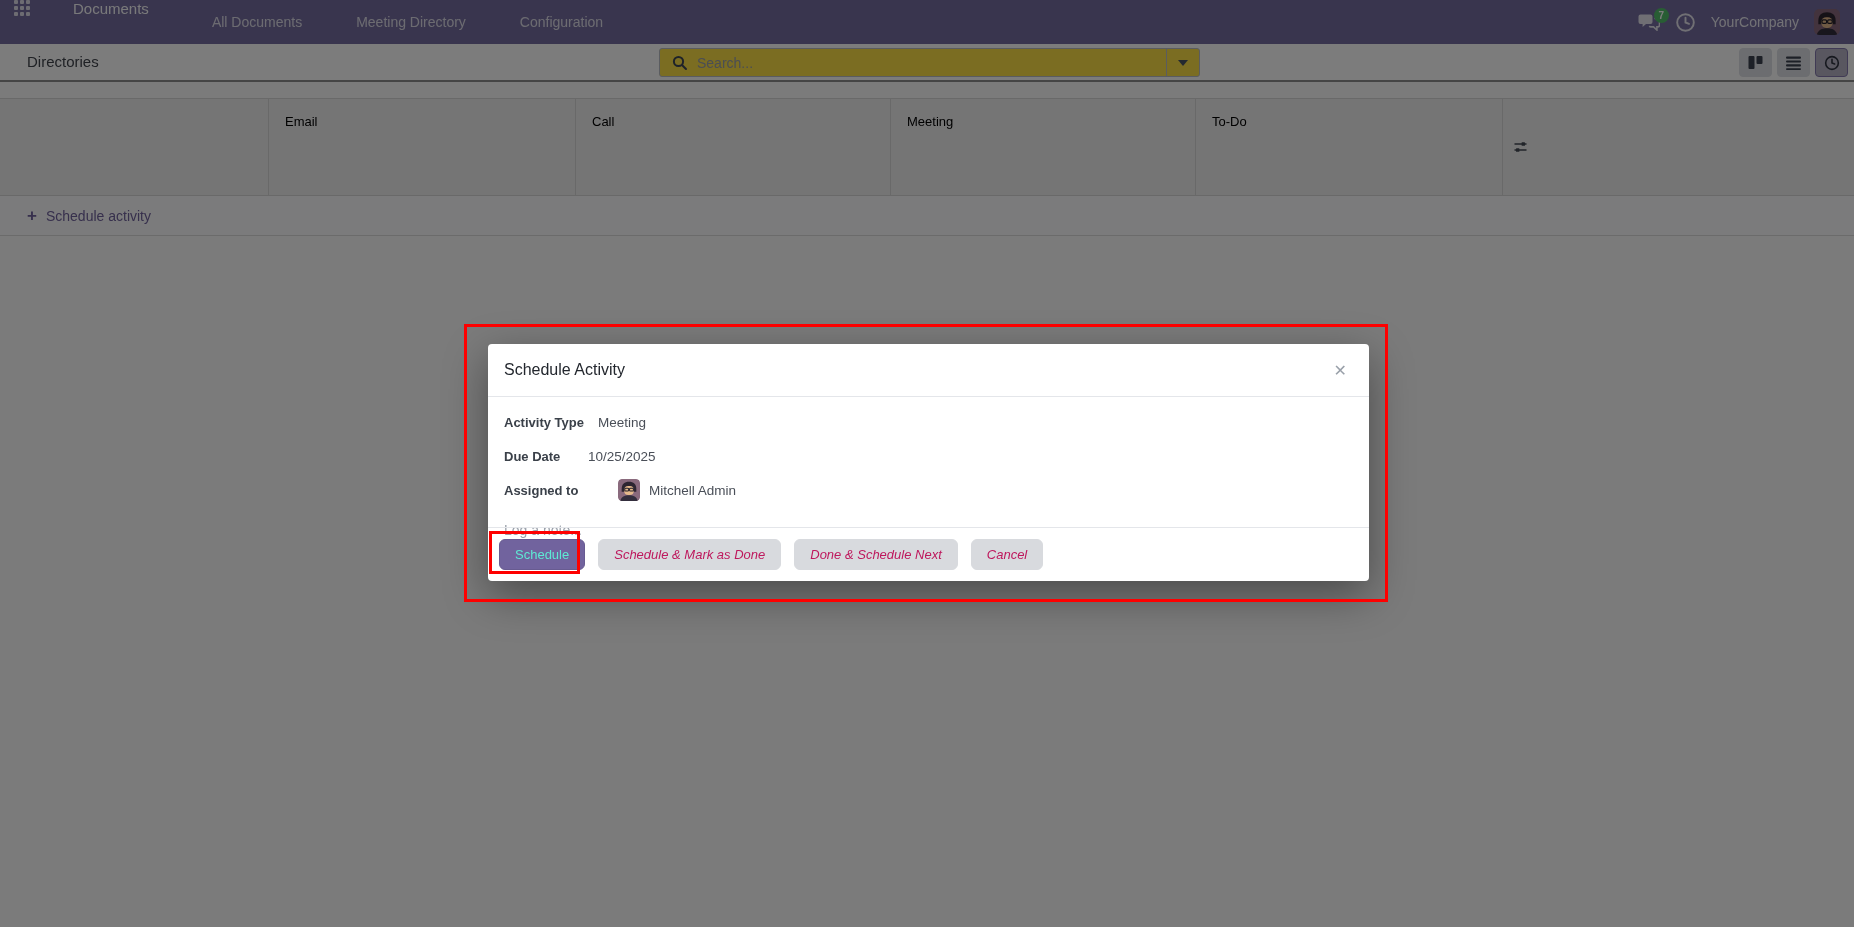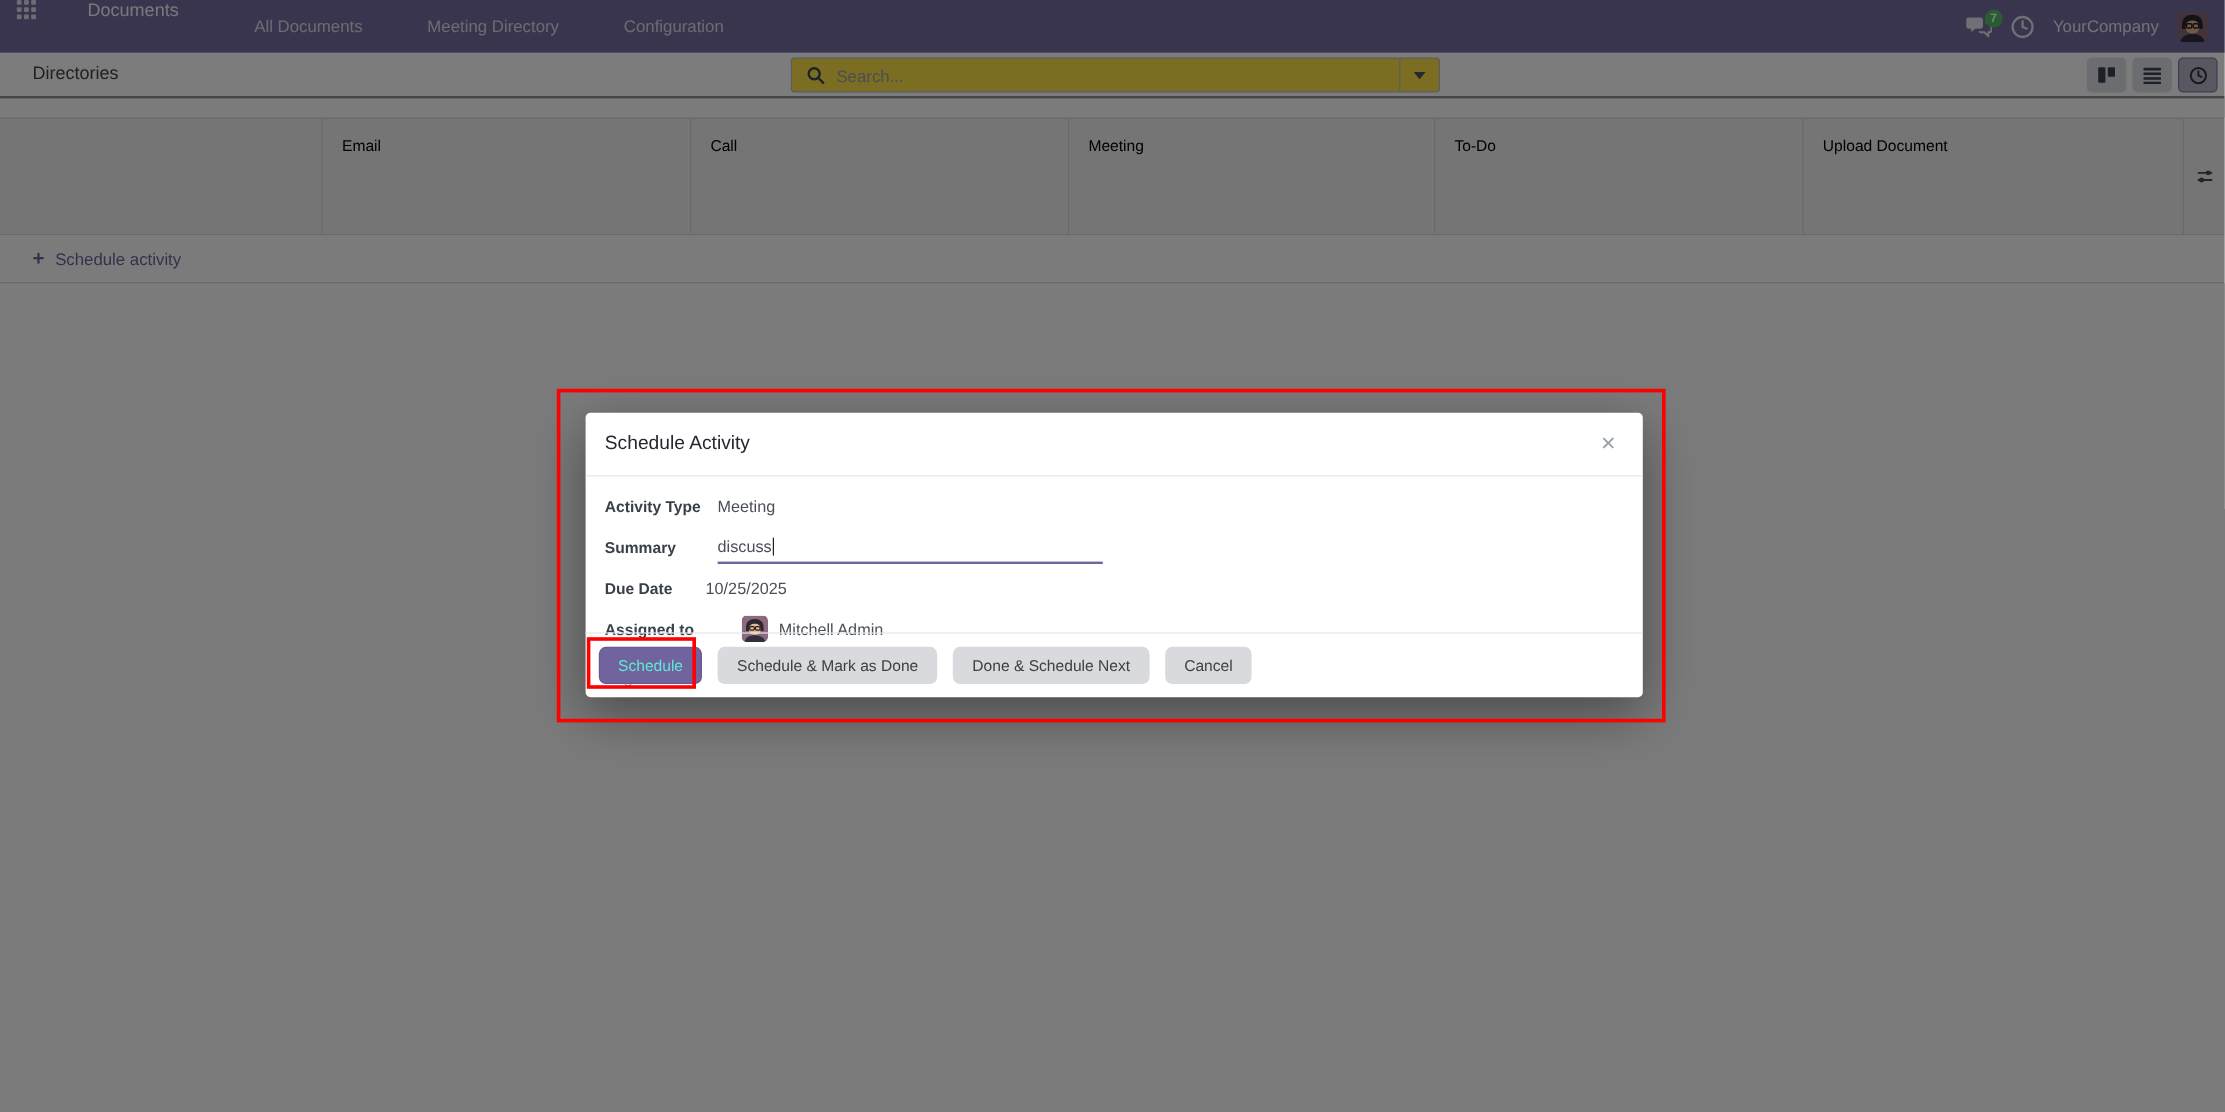"Upload Document" div.th { html: <div>Upload Document</div> -> none }
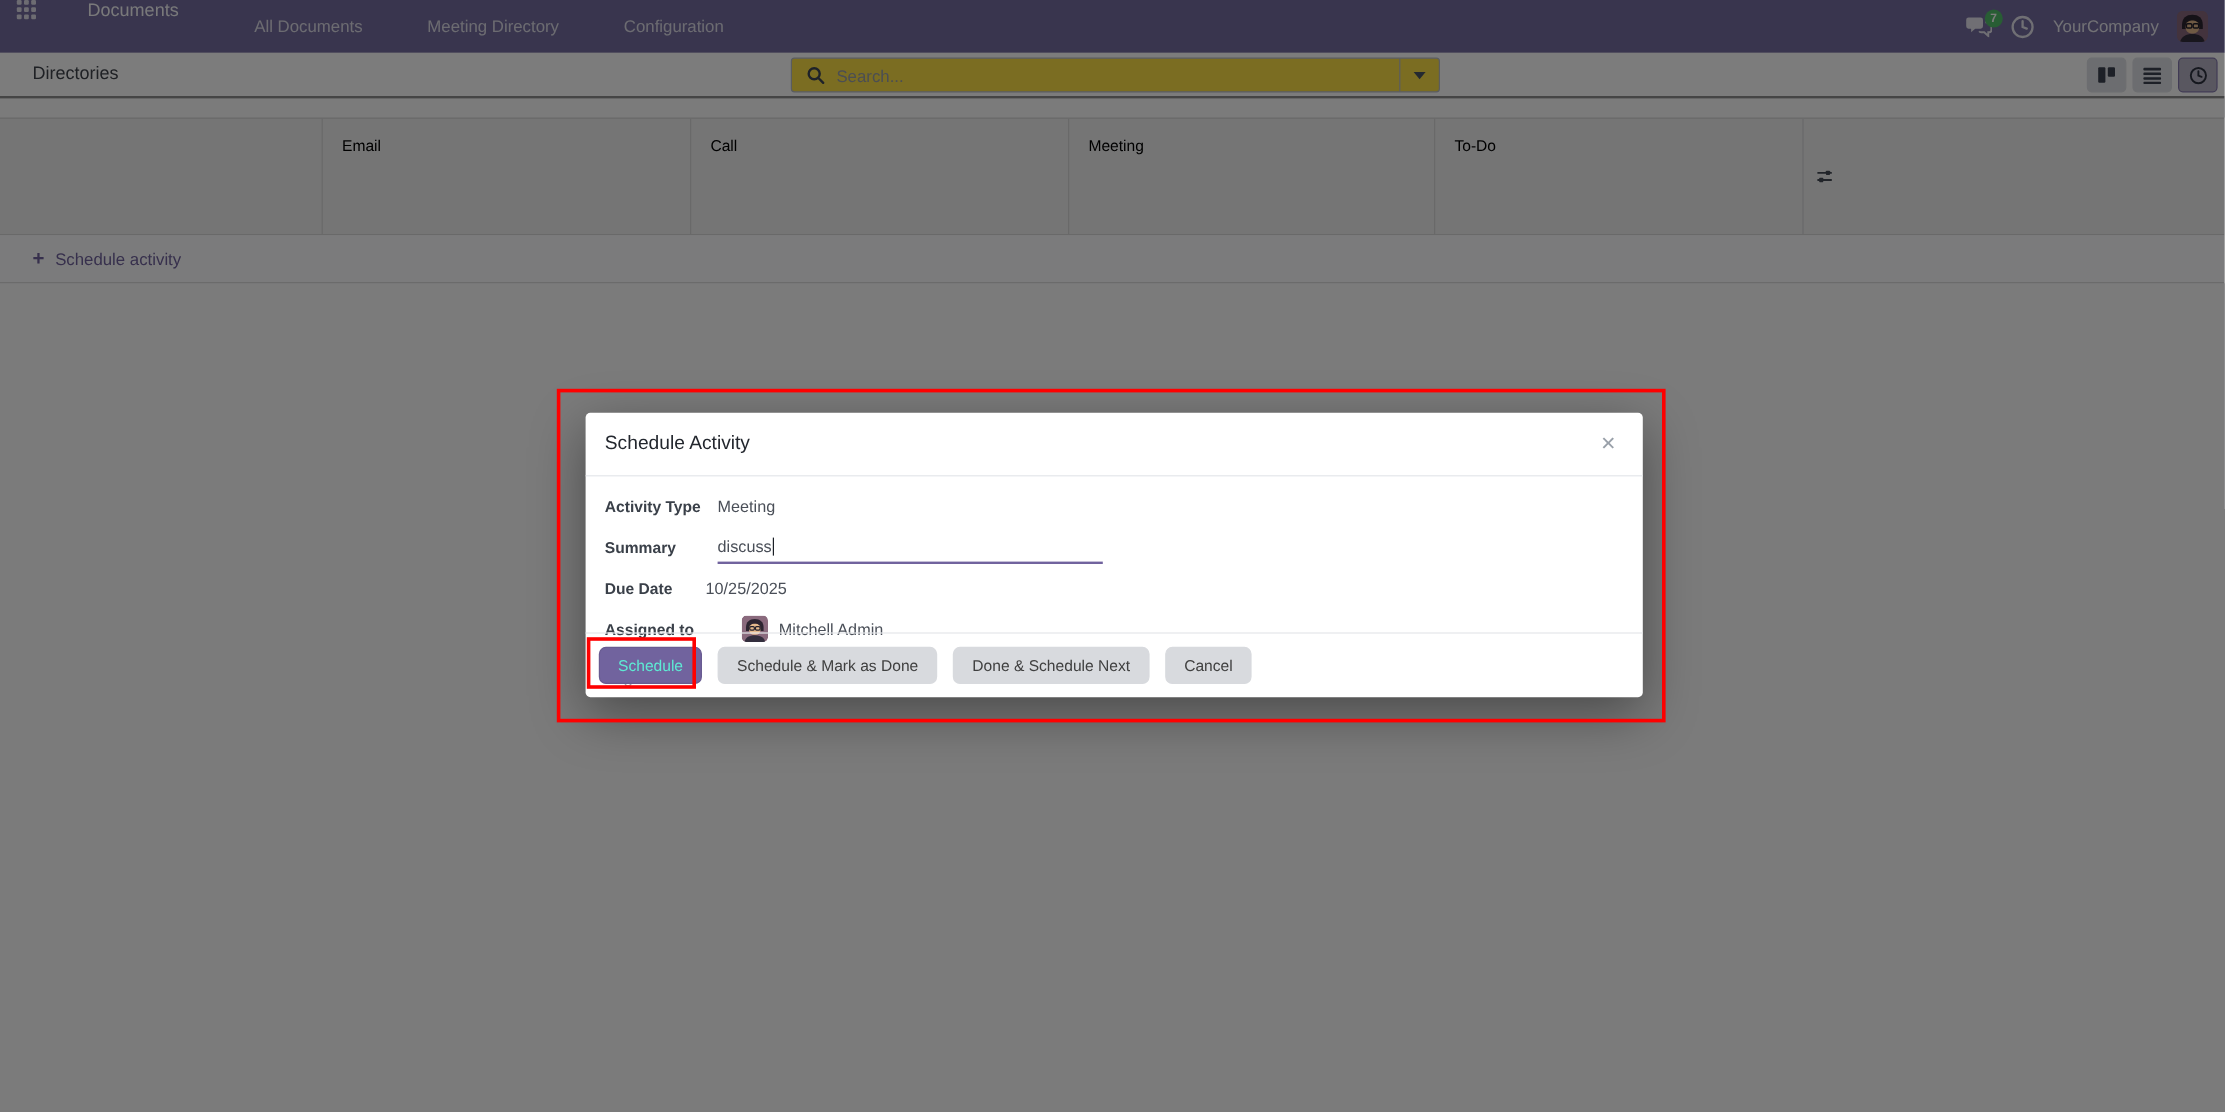"Summary" div.frow { html: <div> <div>Summary</div> <div> <span>discuss</span> <span></span> </div> </div> -> none }
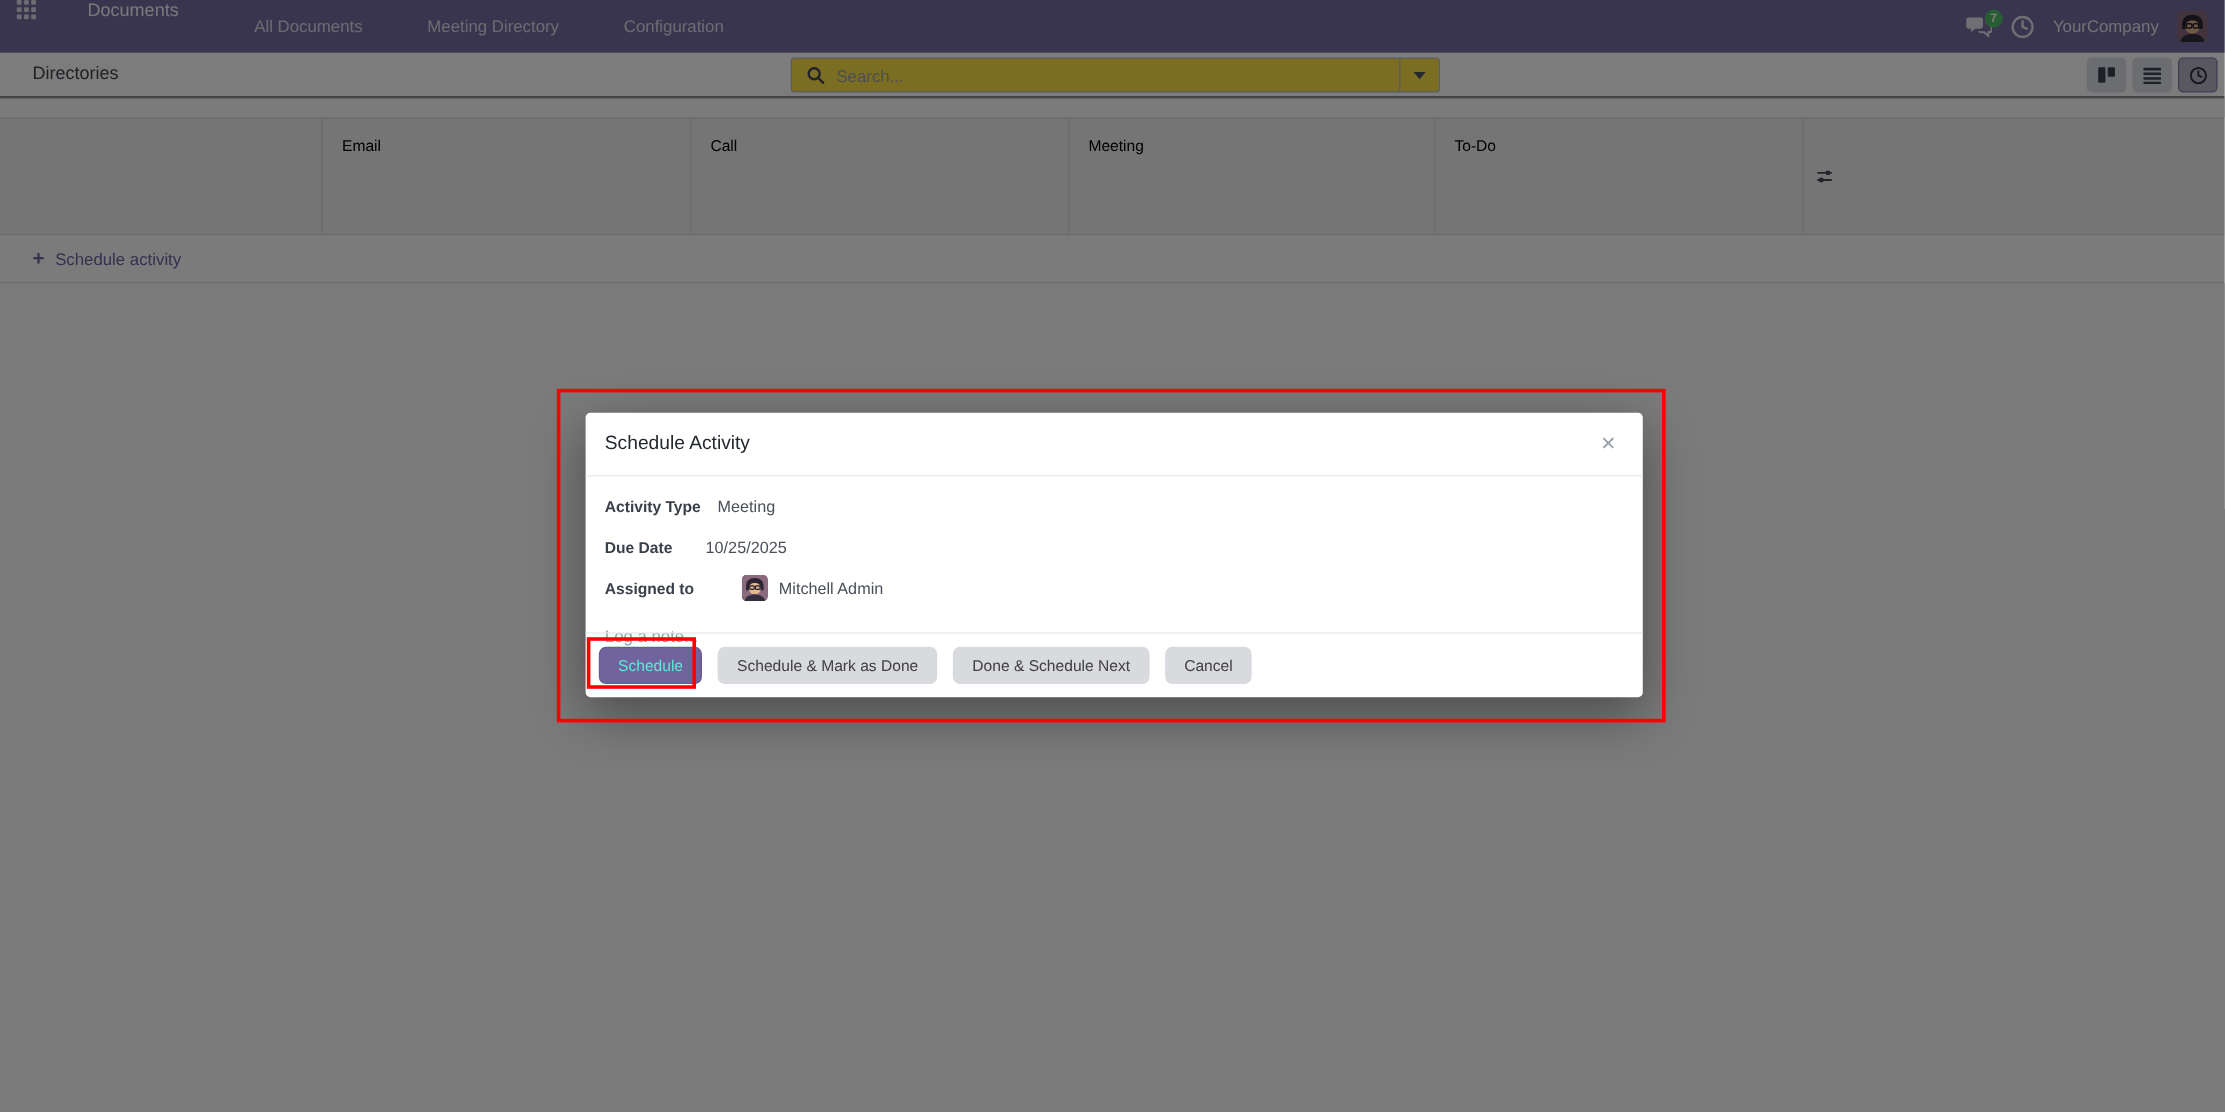"Schedule & Mark as Done" .btn-secondary { color: #404040 -> #be185d; font-style: none -> italic }
